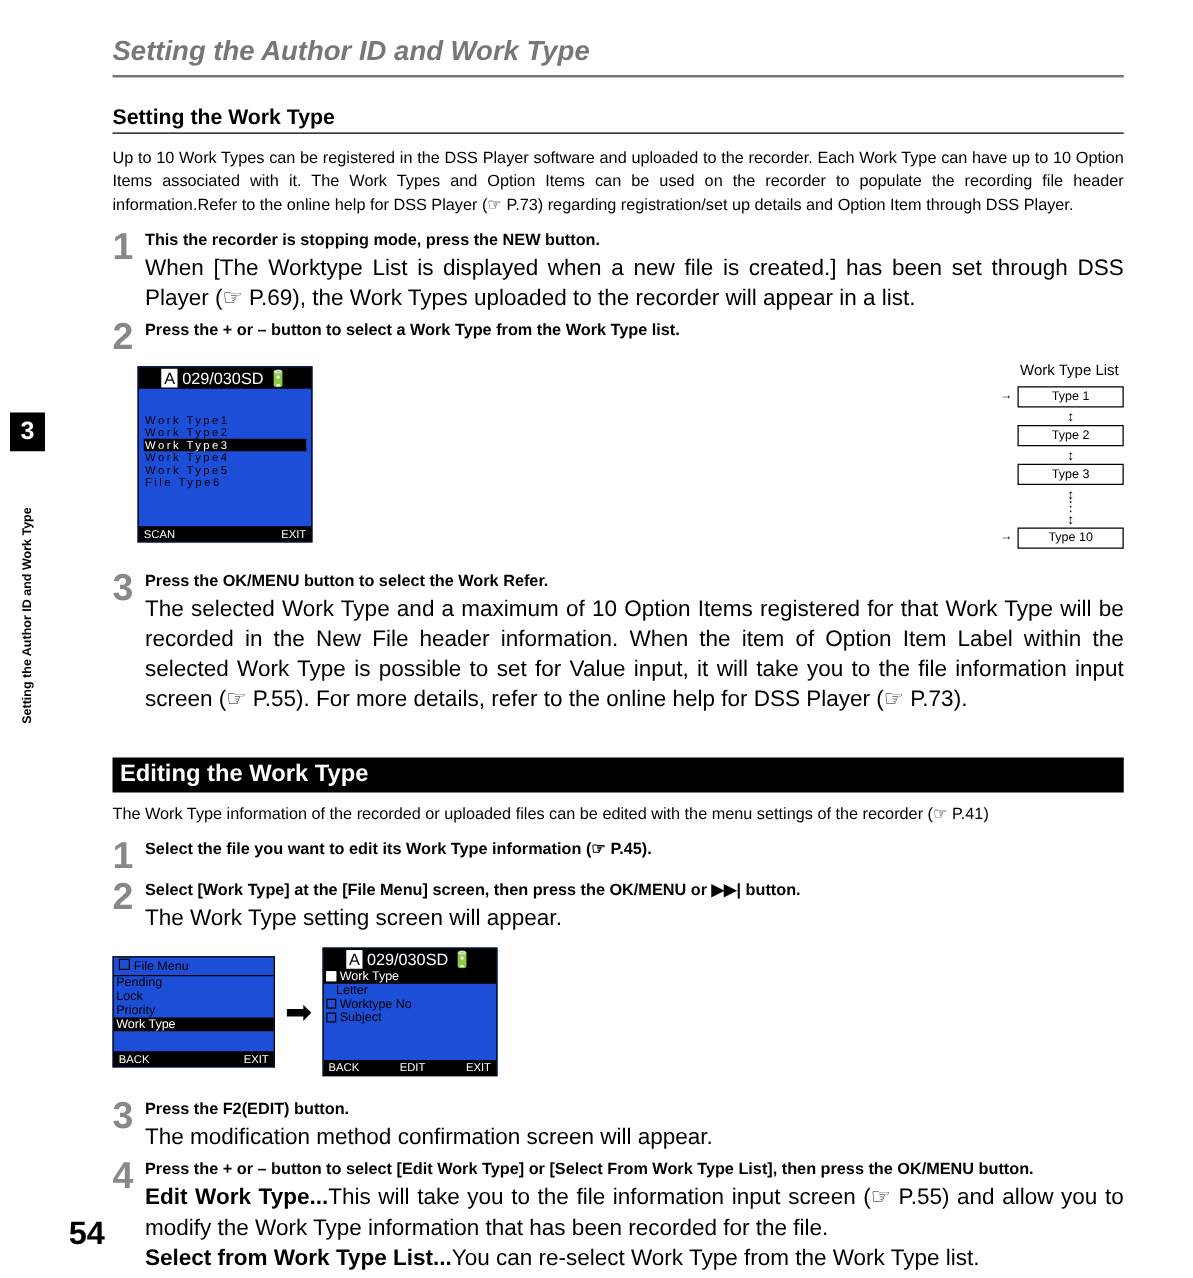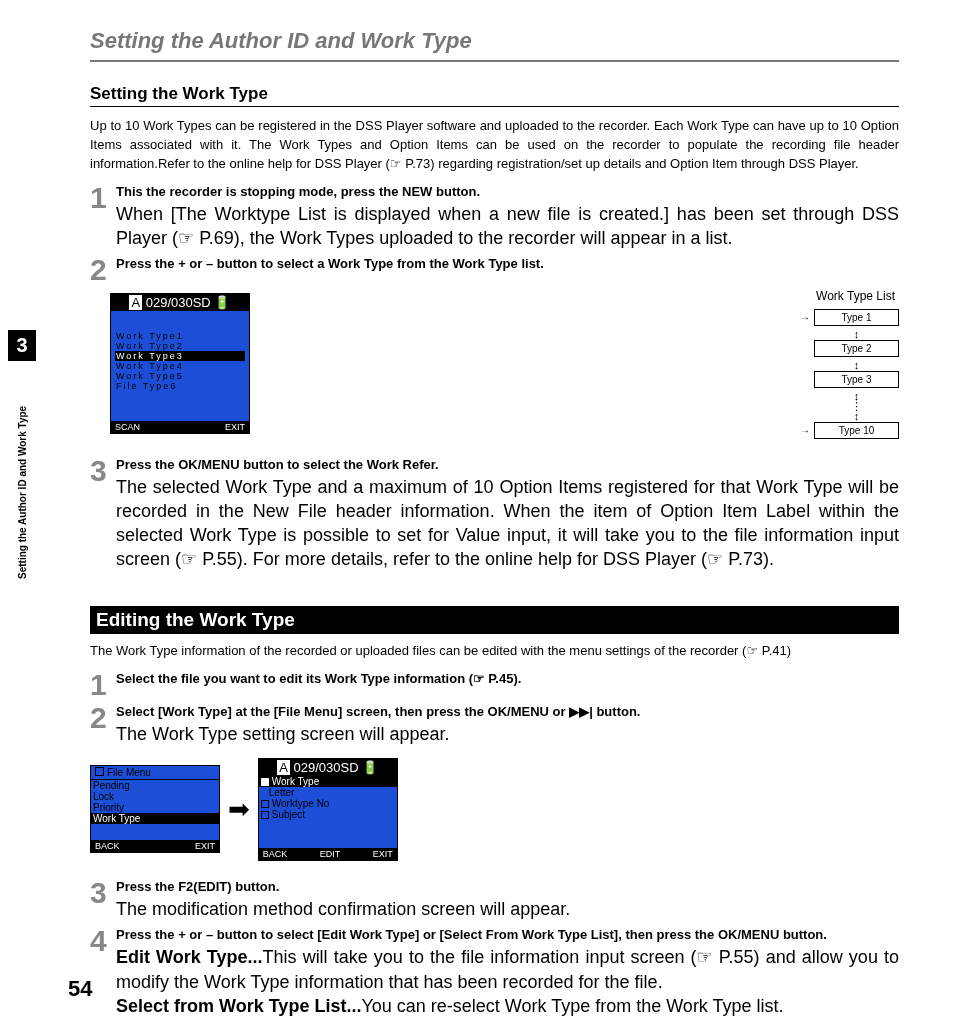"54" .page-num { font-size: 22px -> 26px; left: 68px -> 55px }
